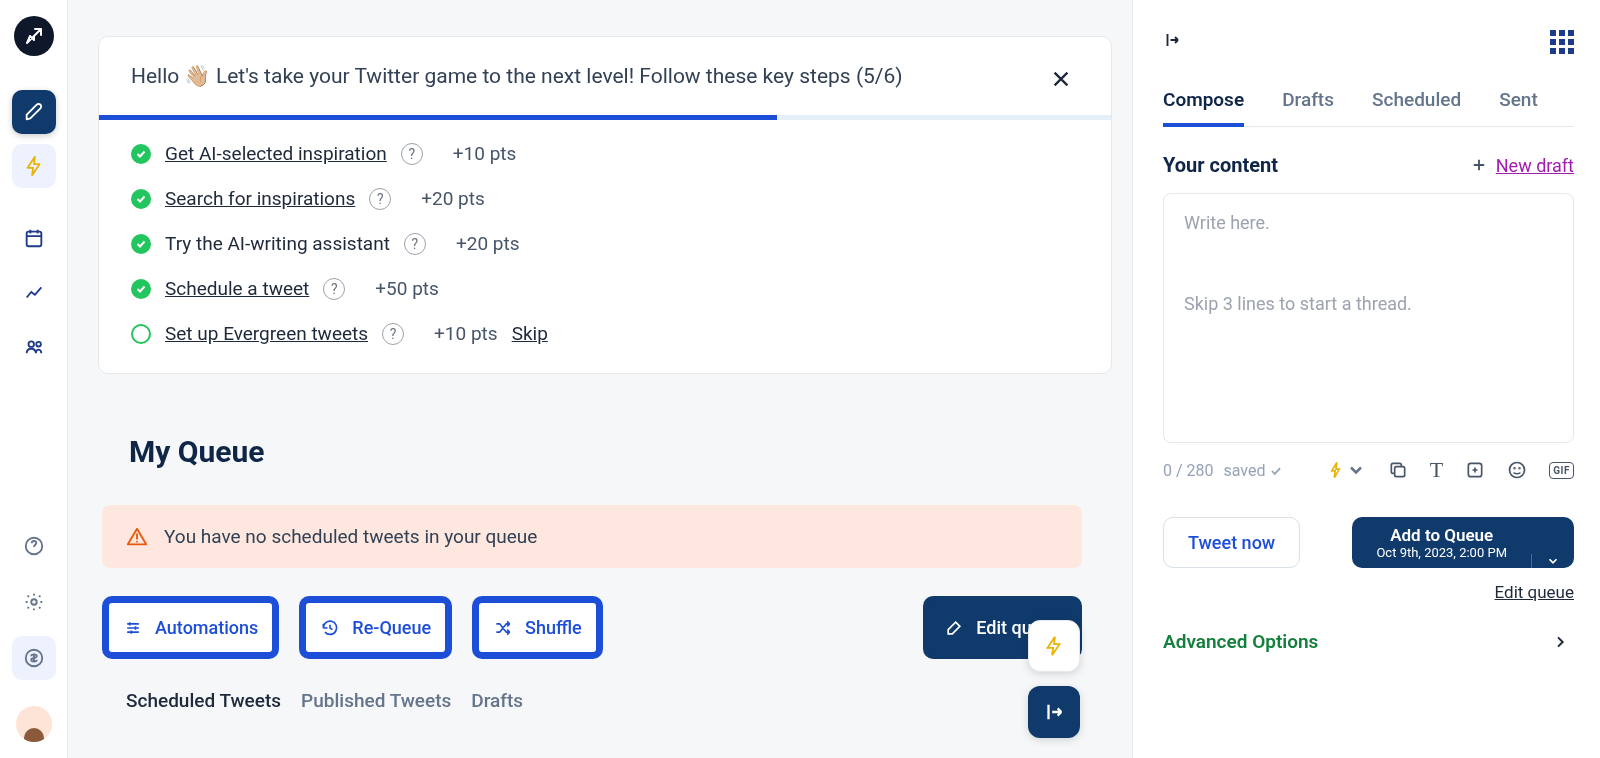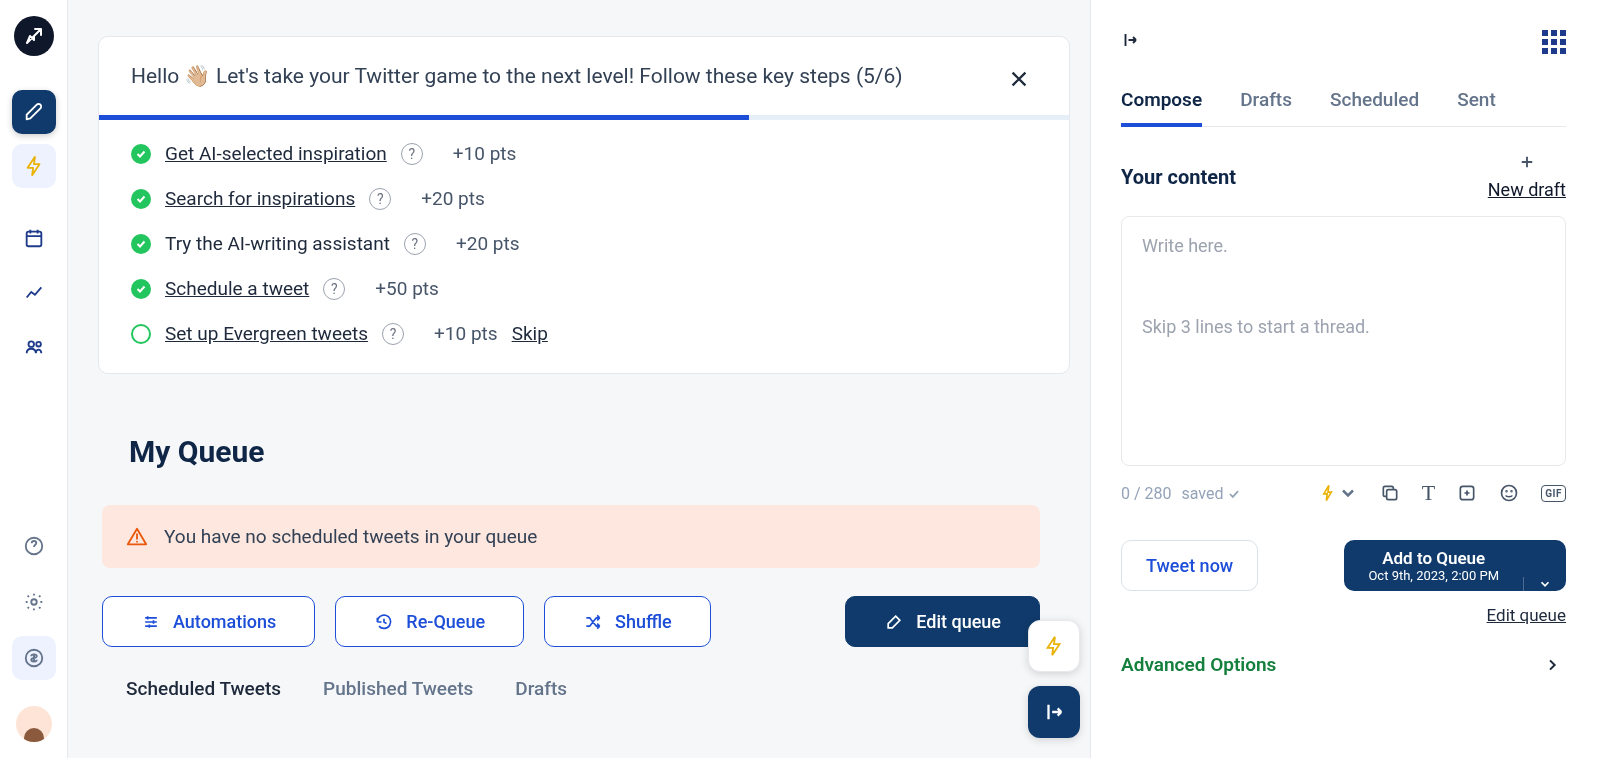"Compose" .right { padding: 30px 34px 20px 30px -> 30px 26px 20px 30px; width: 510px -> 468px }
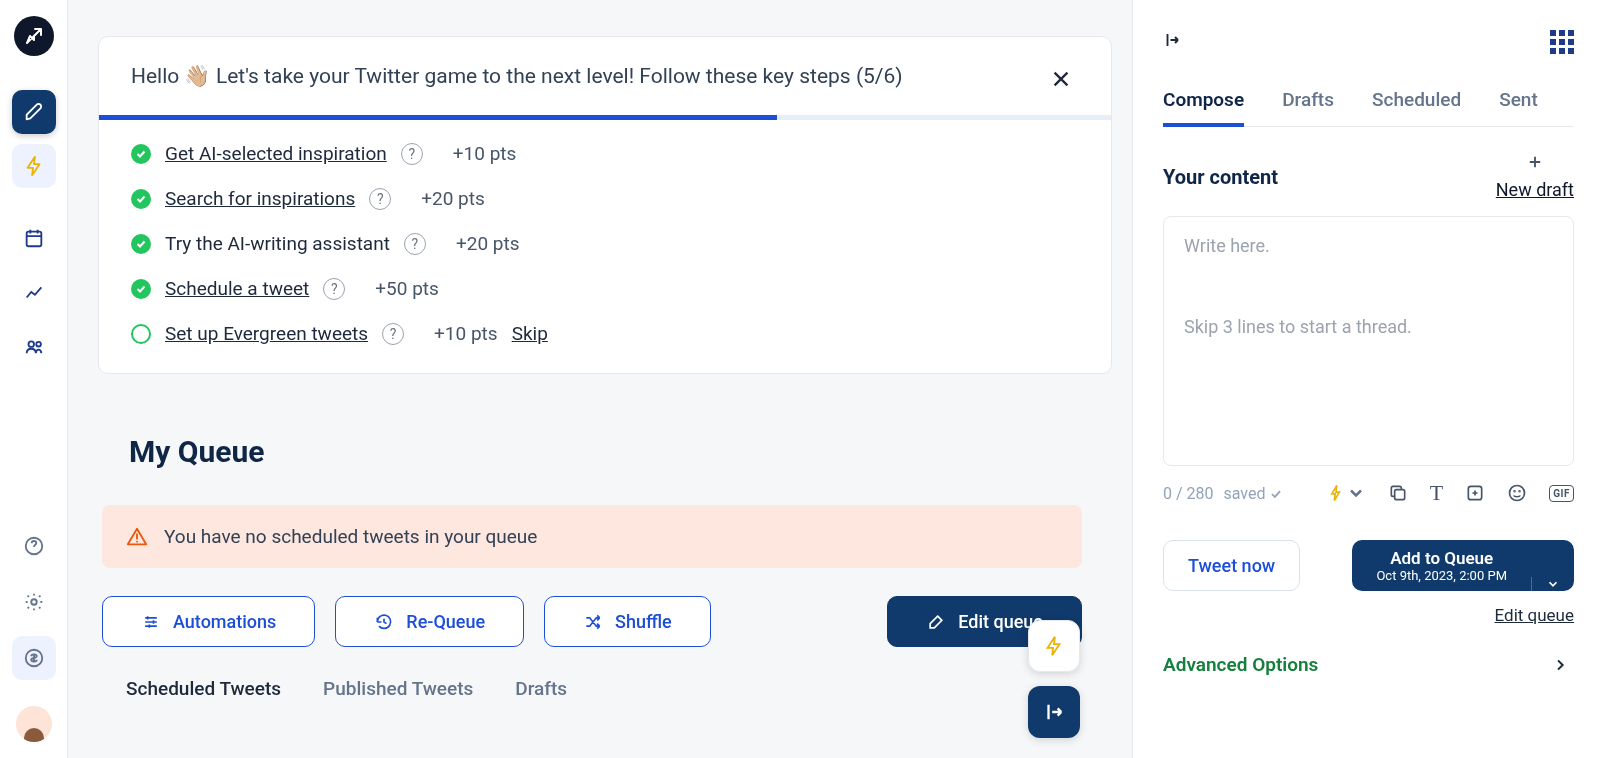"New draft" .new-draft { color: #0f172a -> #a21caf; flex-direction: column -> none }
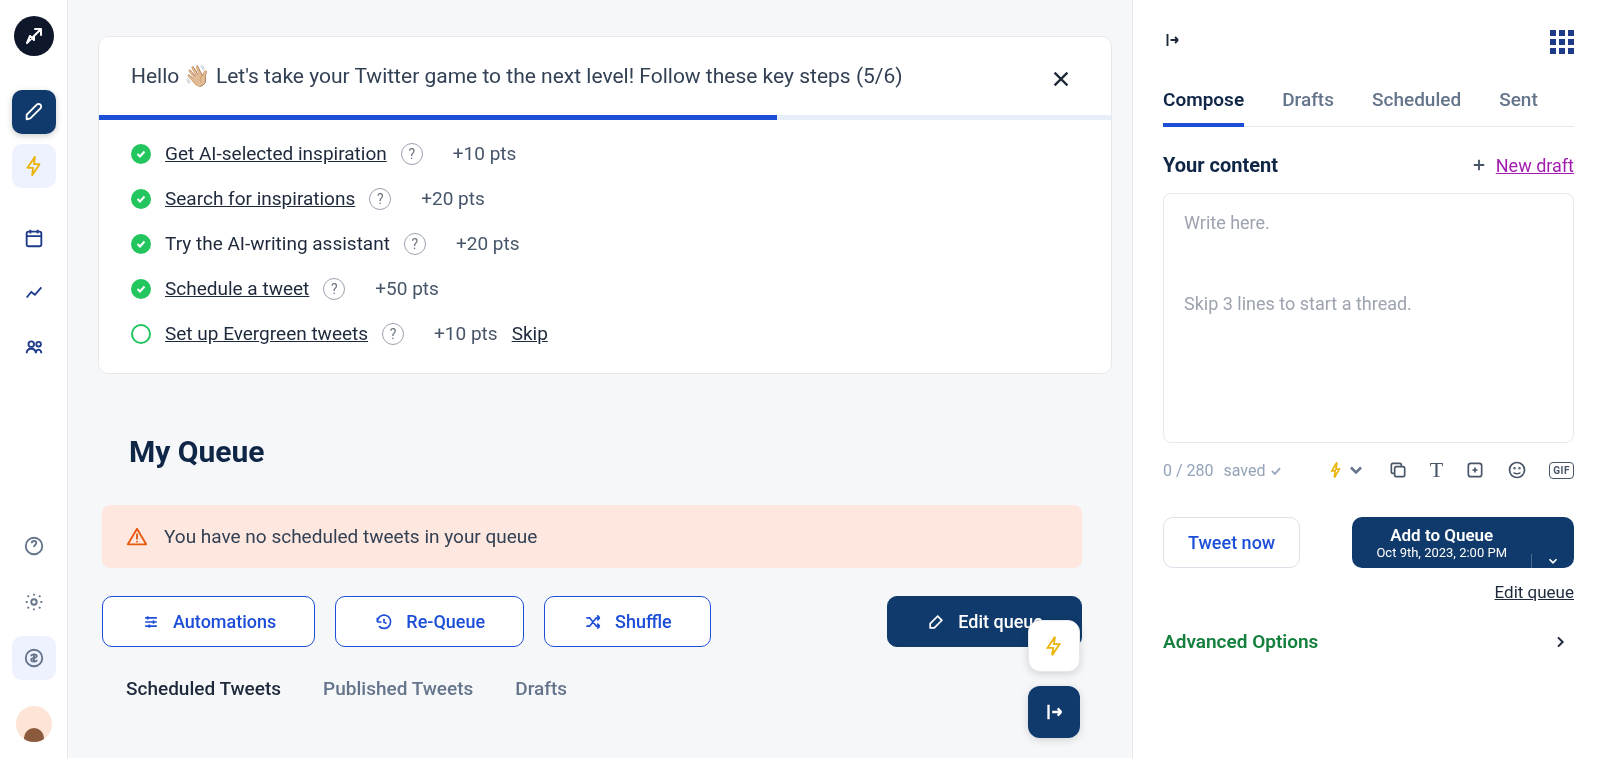"Automations" .btn { border: 1px solid #1d4ed8 -> 7px solid #1d4ed8; padding: 14px 38px -> 14px 14px }
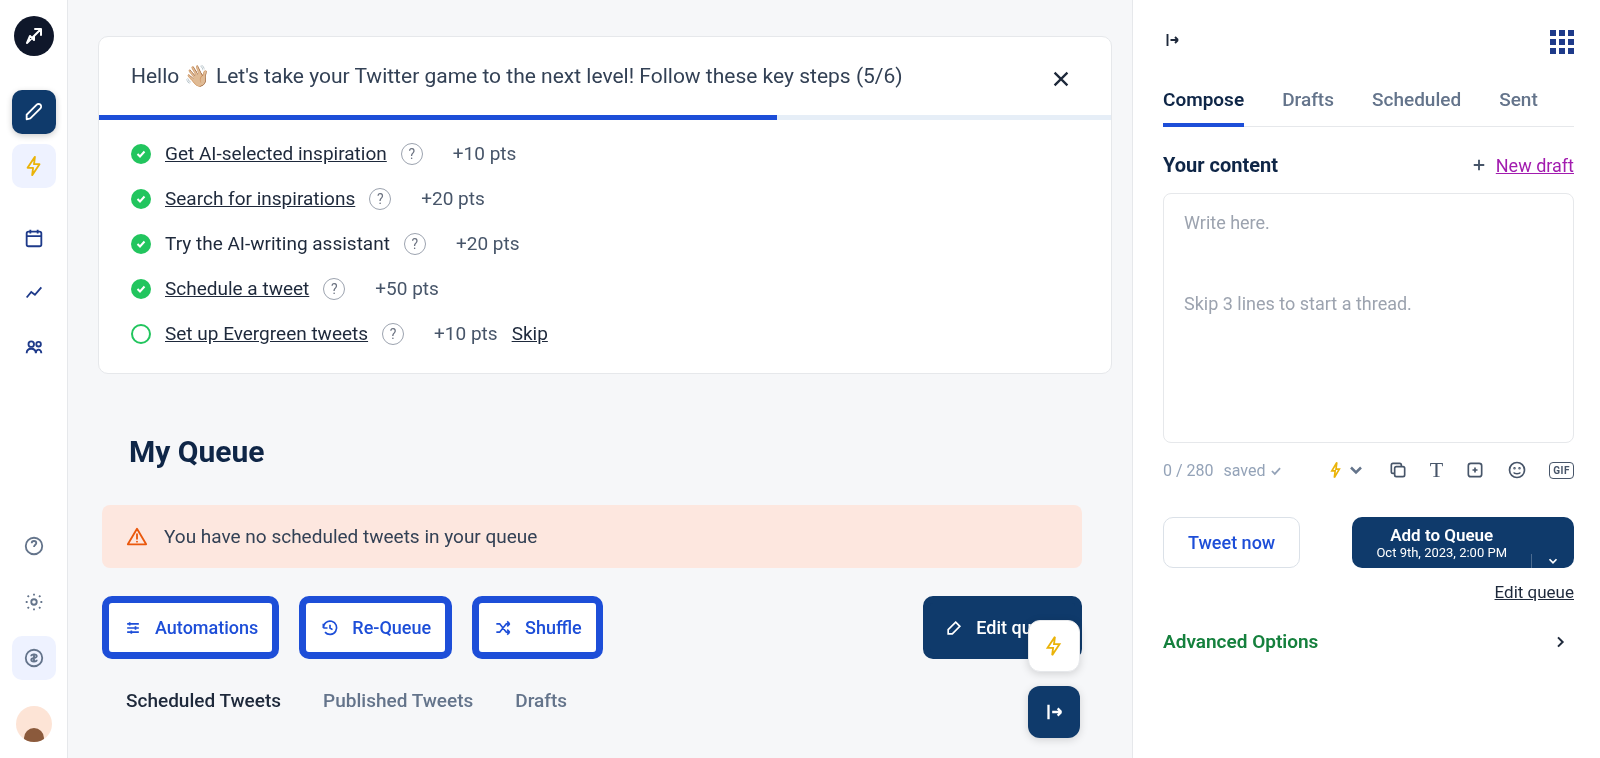"Scheduled Tweets" .sub-tabs { gap: 42px -> 20px }
